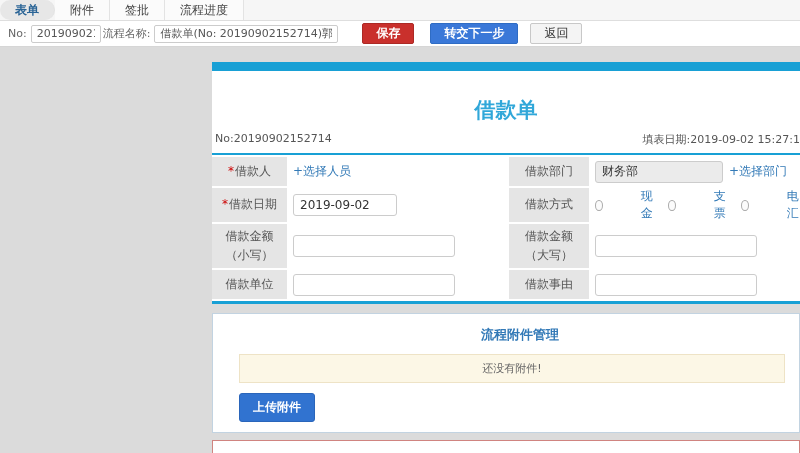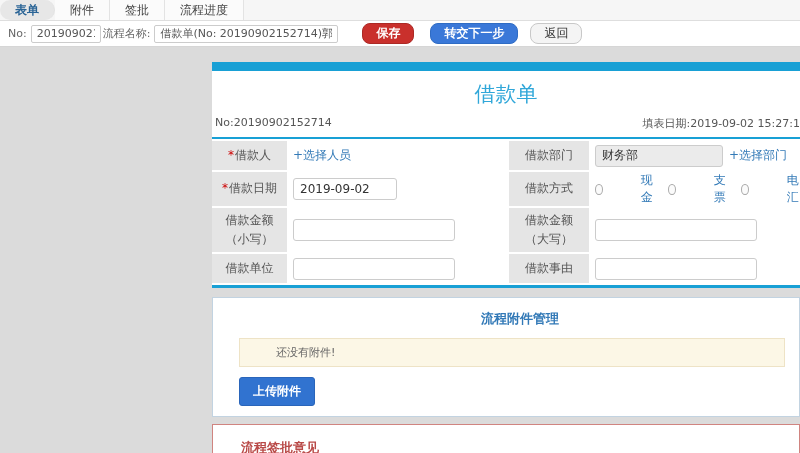"保存" .btn { border-radius: 8px -> 2px }
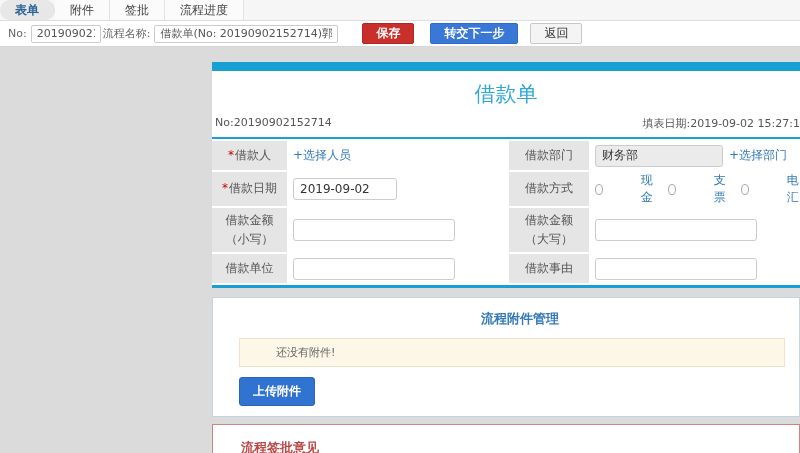"借款单" .form-title { font-weight: normal -> bold; margin-top: none -> 16px }
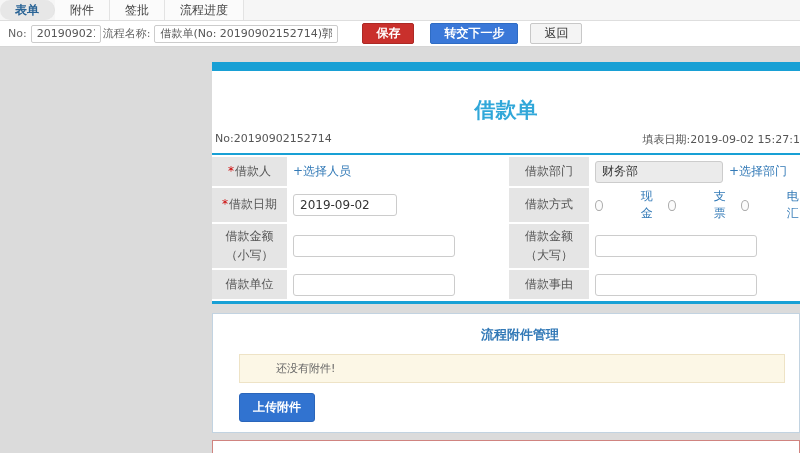"还没有附件!" .notice { text-align: none -> center }
